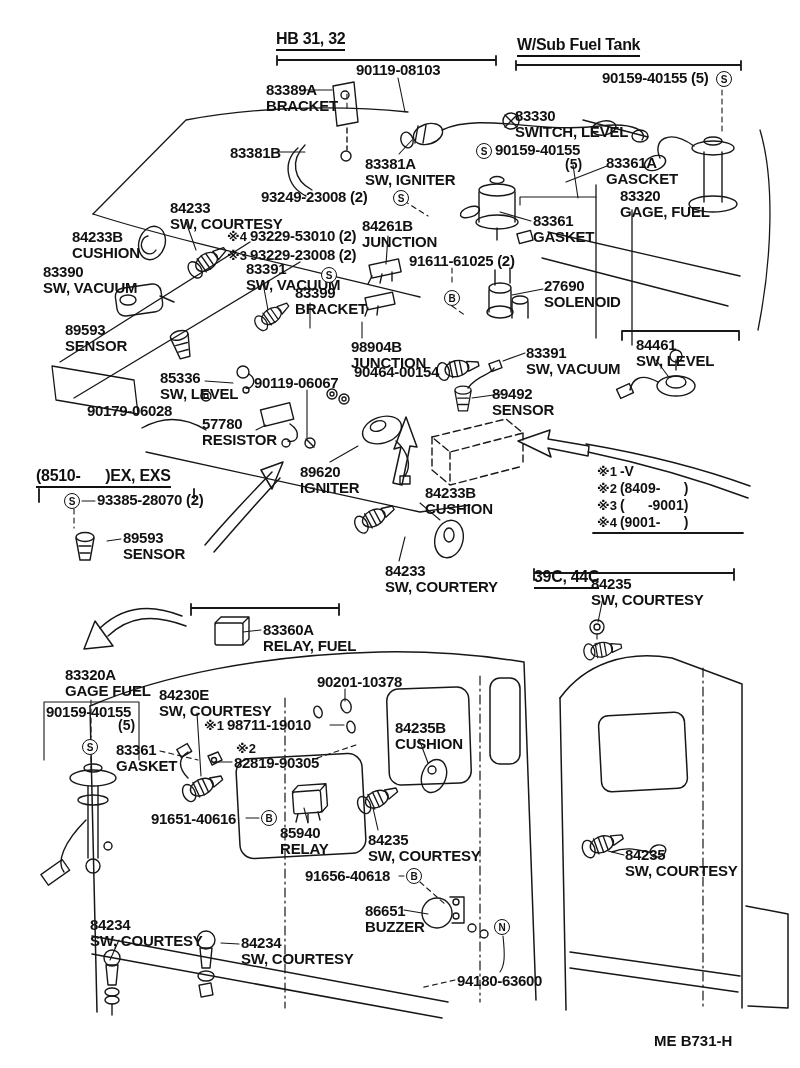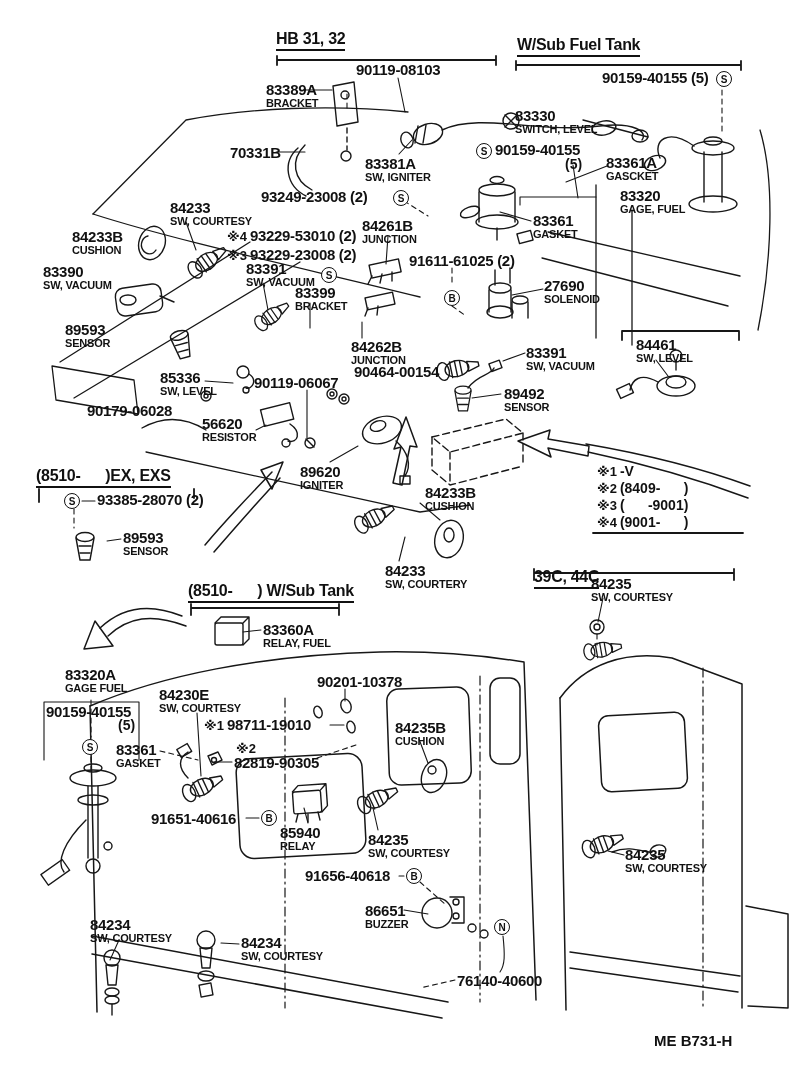"BRACKET" .sub { font-size: 11px -> 15px; text-align: none -> right }
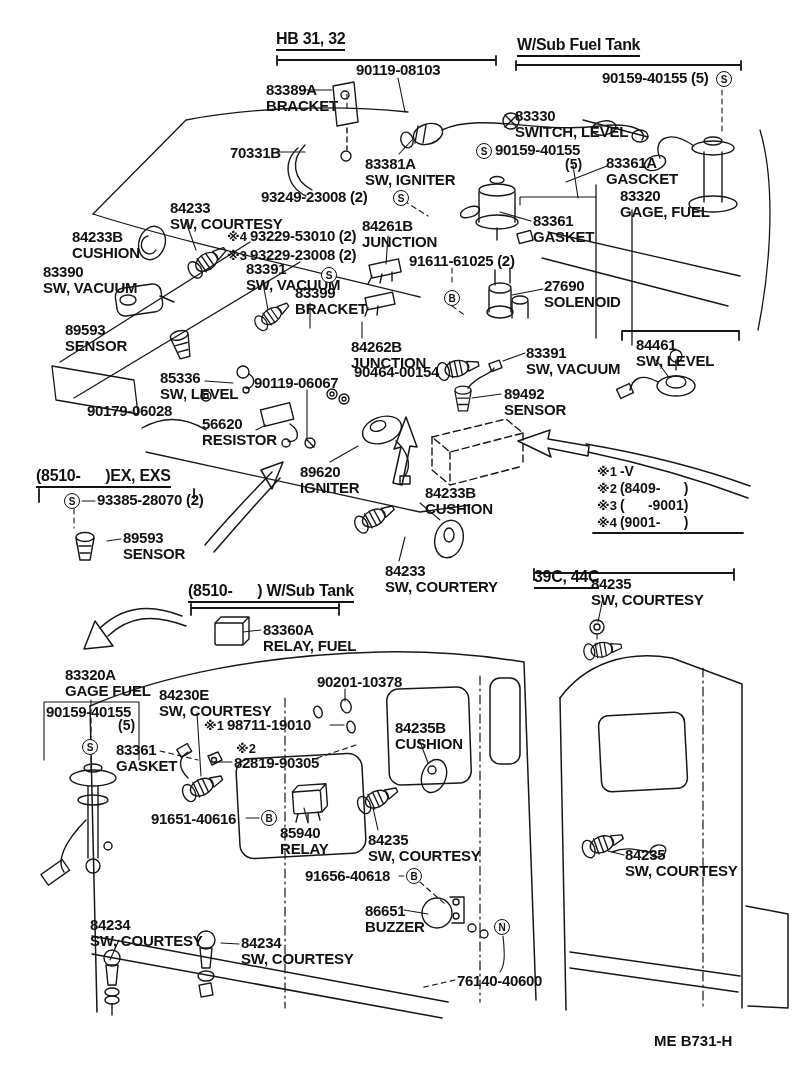"70331B" span.num { text: 70331B -> 83381B }
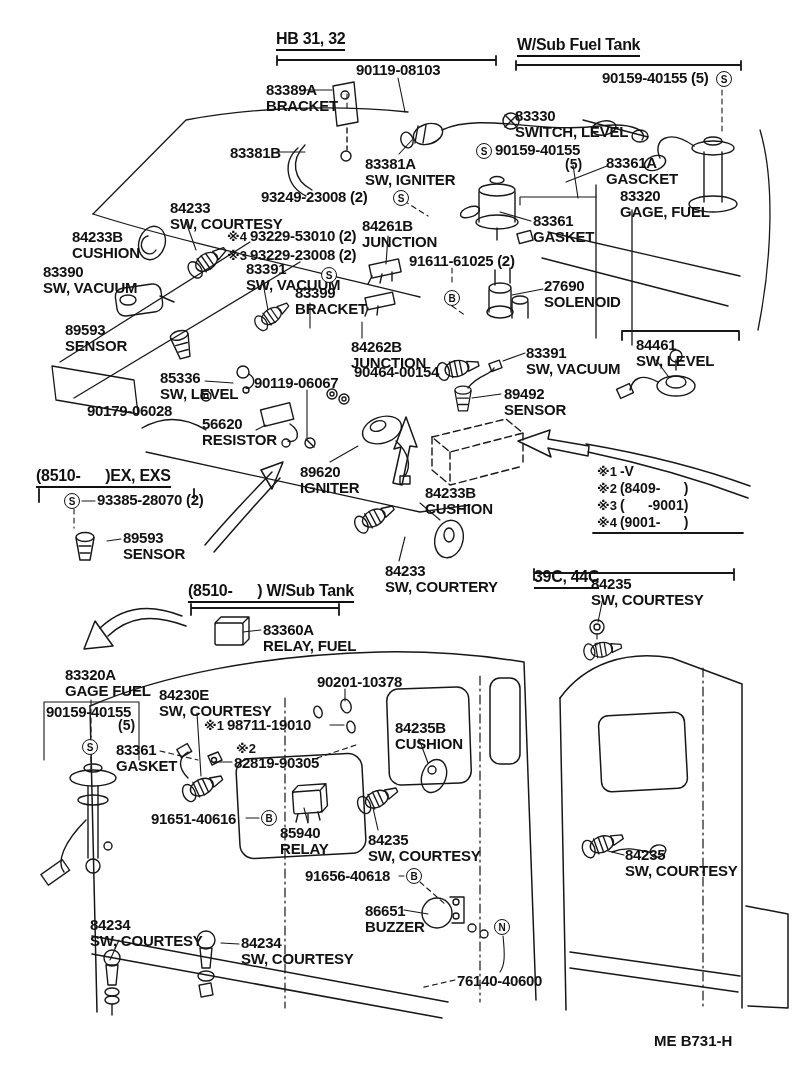"84262B" span.num { text: 84262B -> 98904B }
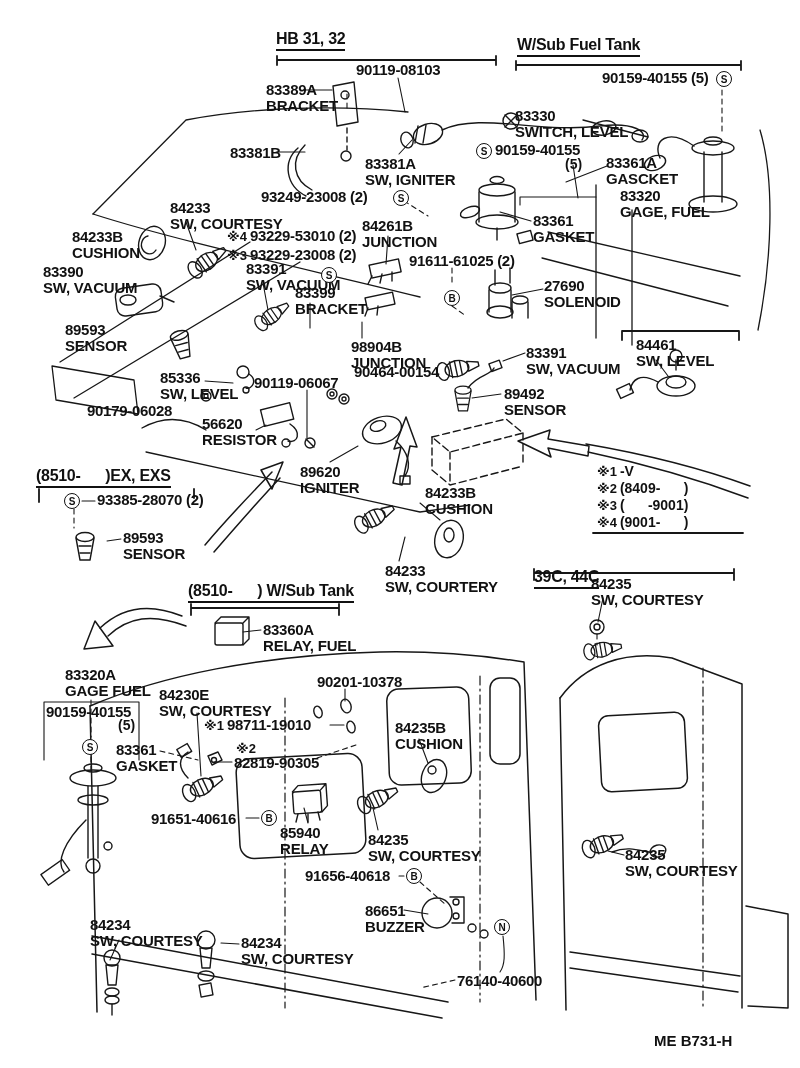"89492" div.lbl { left: 504px -> 492px }
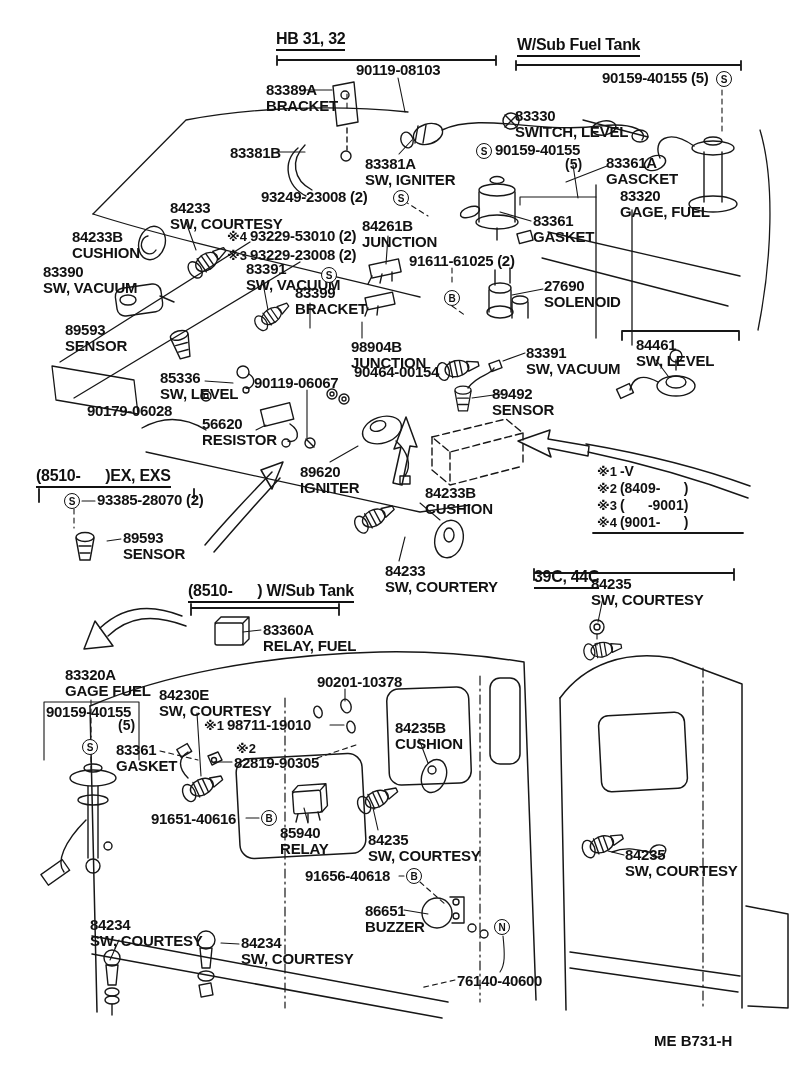"56620" span.num { text: 56620 -> 57780 }
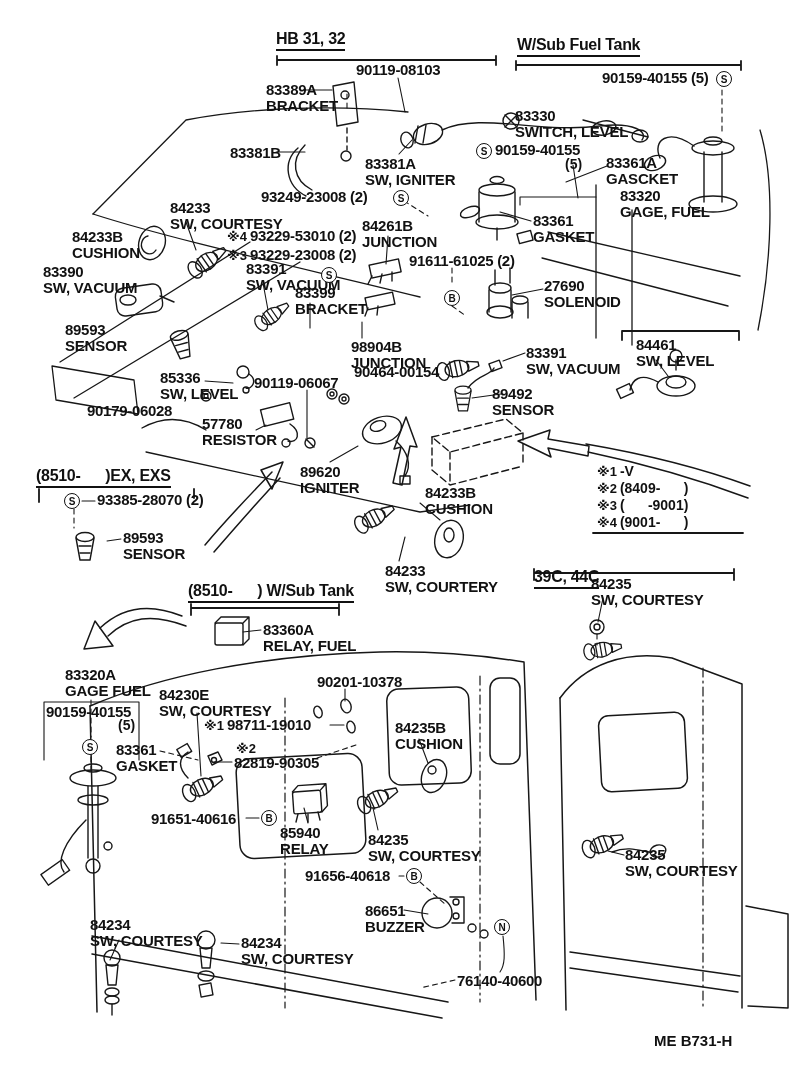"(8510- ) W/Sub Tank" div.hdr { html: <div>(8510-&nbsp;&nbsp;&nbsp;&nbsp;&nbsp;&nbsp;) W/Sub Tank</div> -> none }
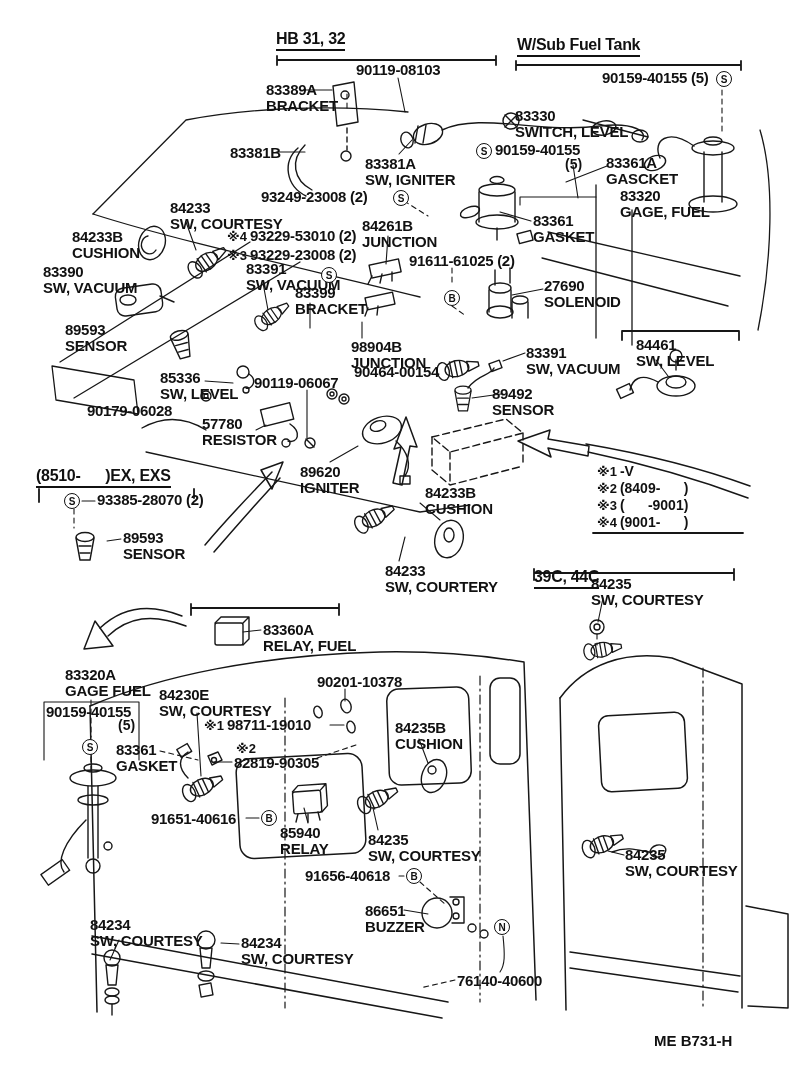"76140-40600" span.num { text: 76140-40600 -> 94180-63600 }
